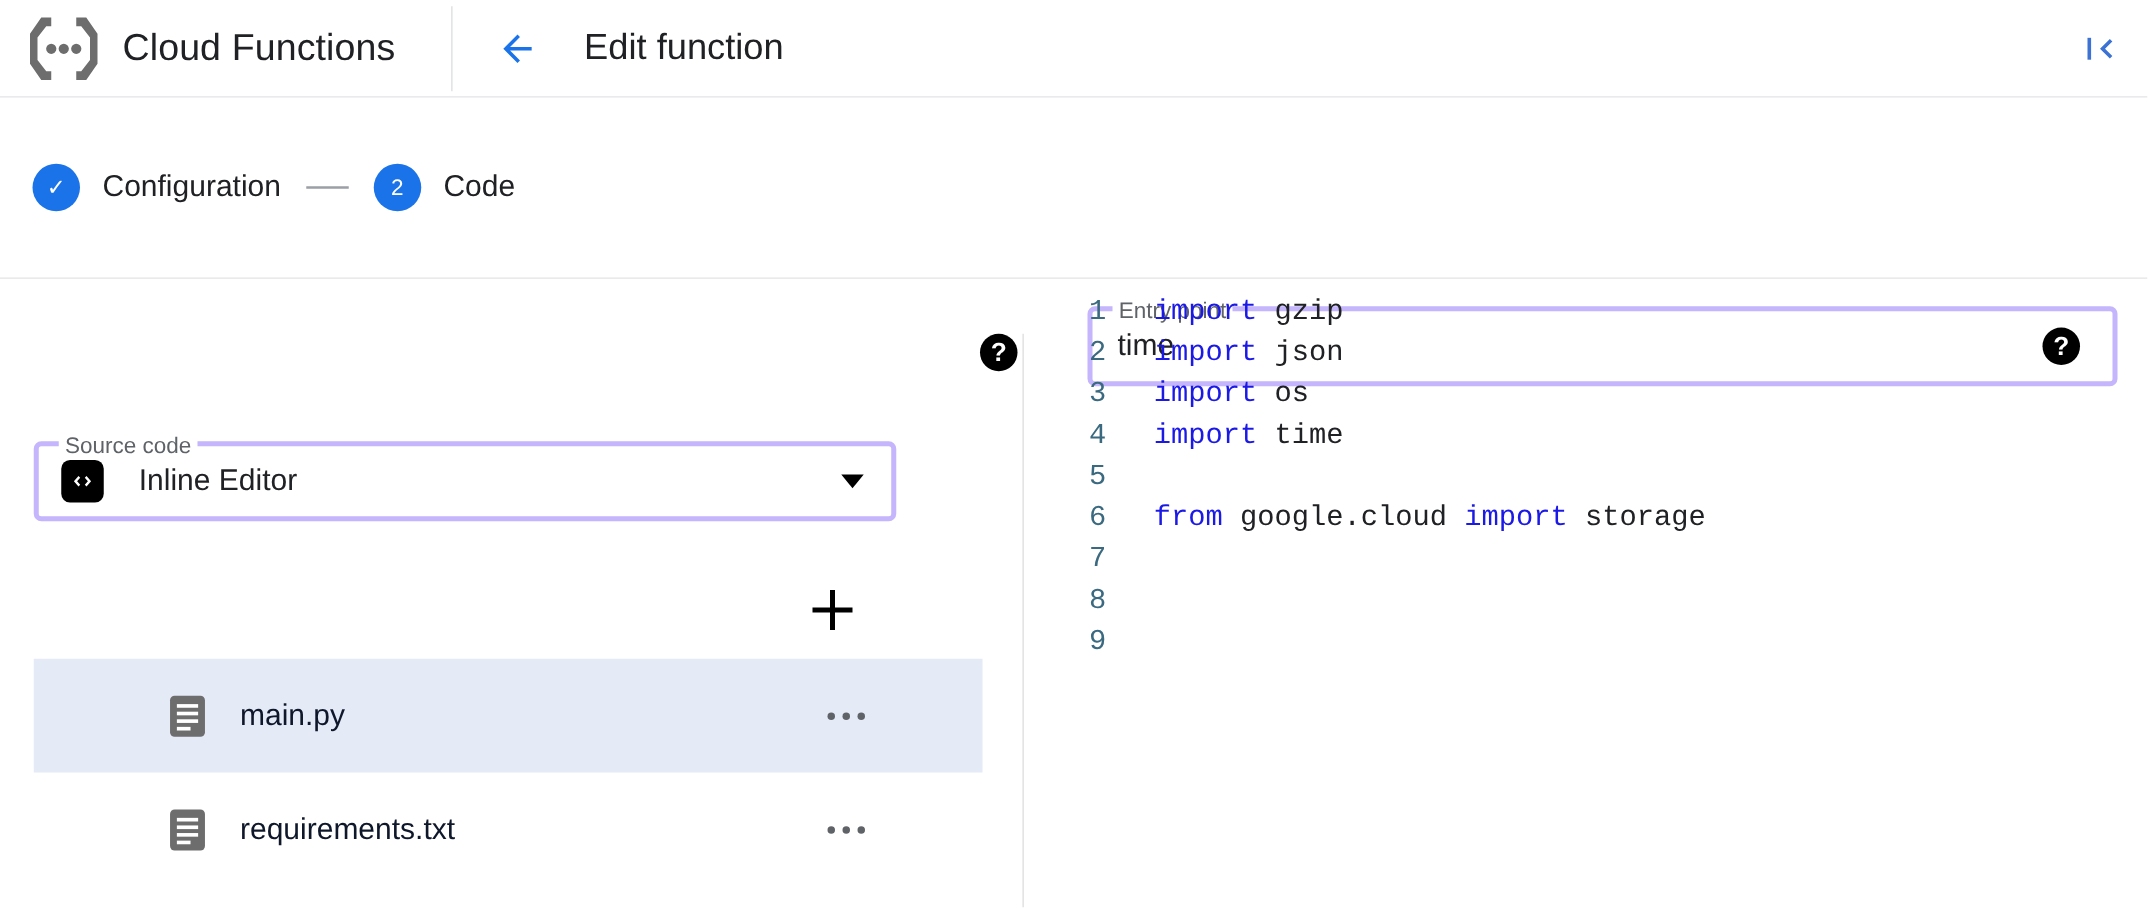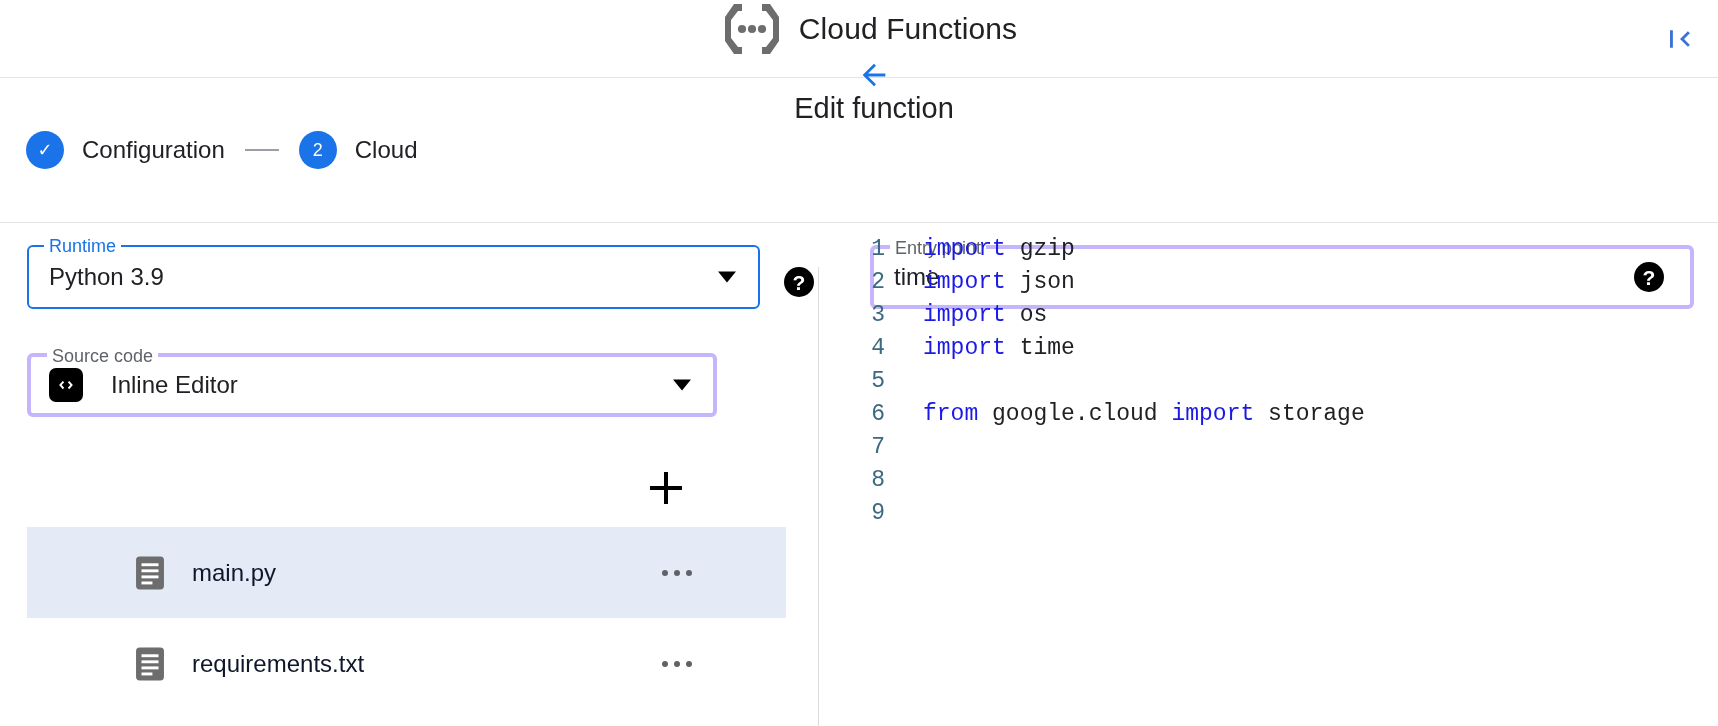"Cloud Functions" .app-header { flex-direction: column -> none }
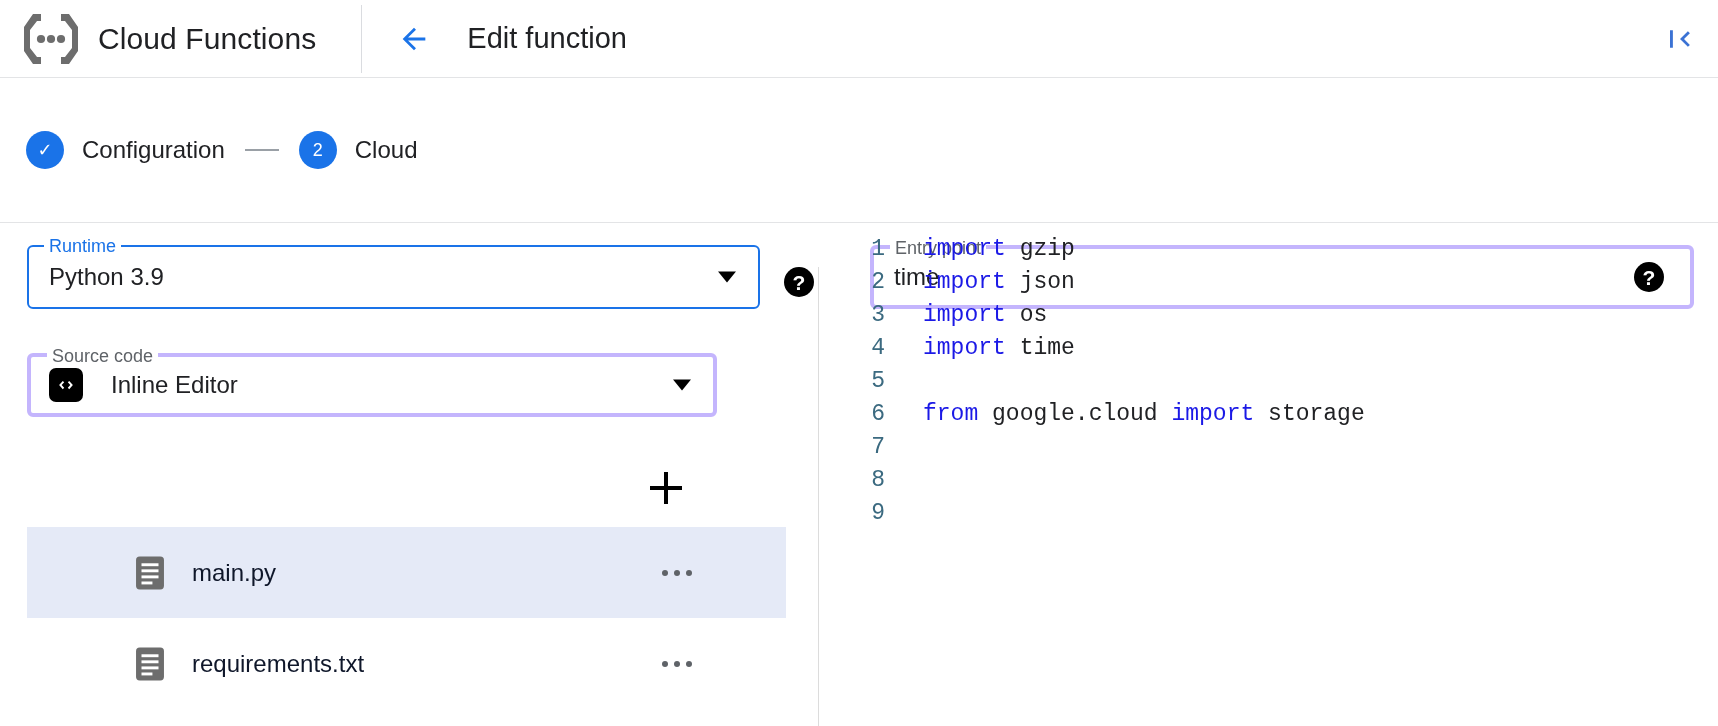"Cloud" div.step-label { text: Cloud -> Code }
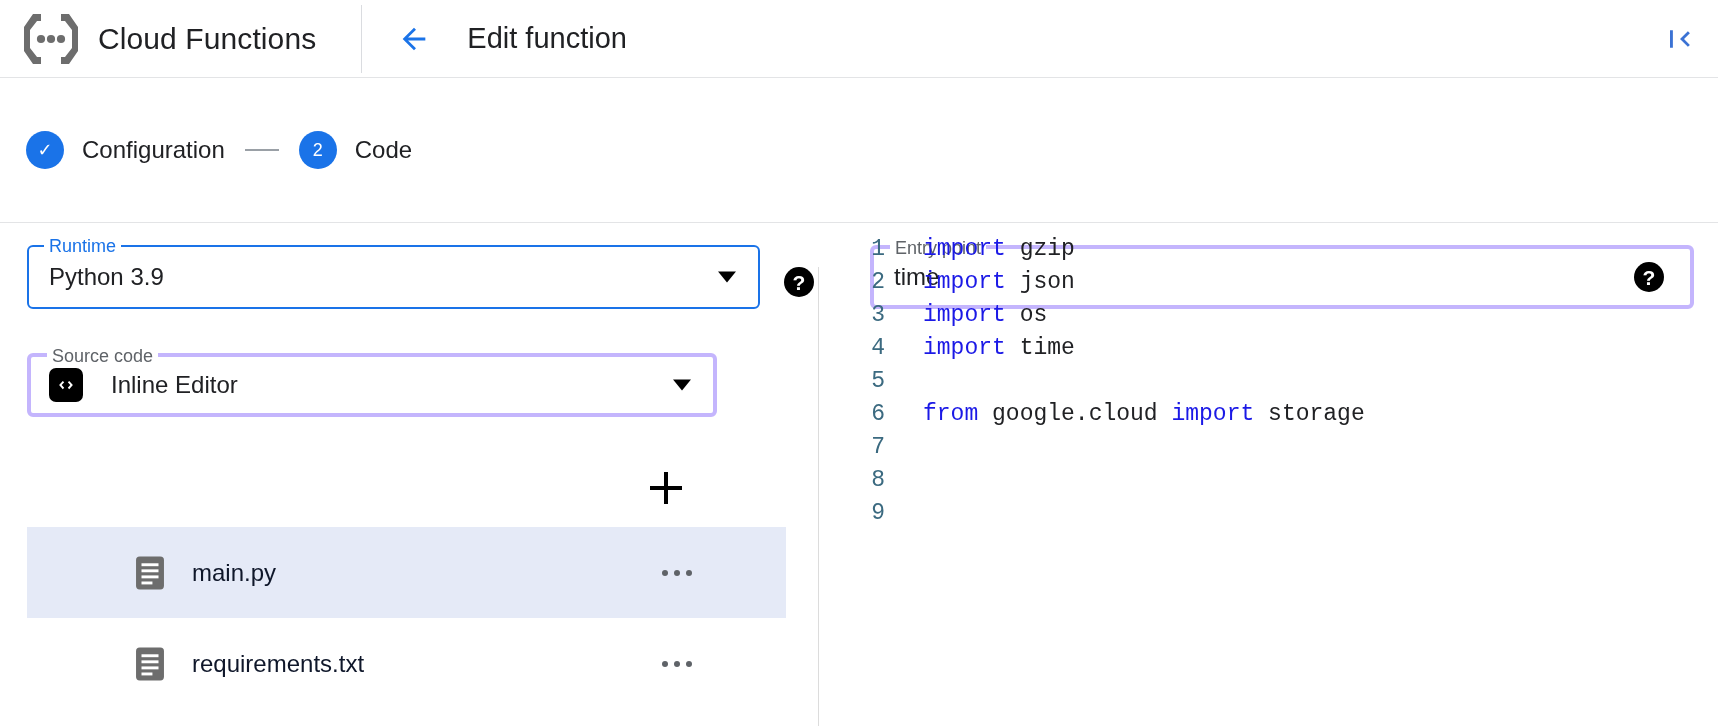"Runtime" div.field { html: <div> <div>Runtime</div> <div>Python 3.9</div> <div></div> </div> -> none }
